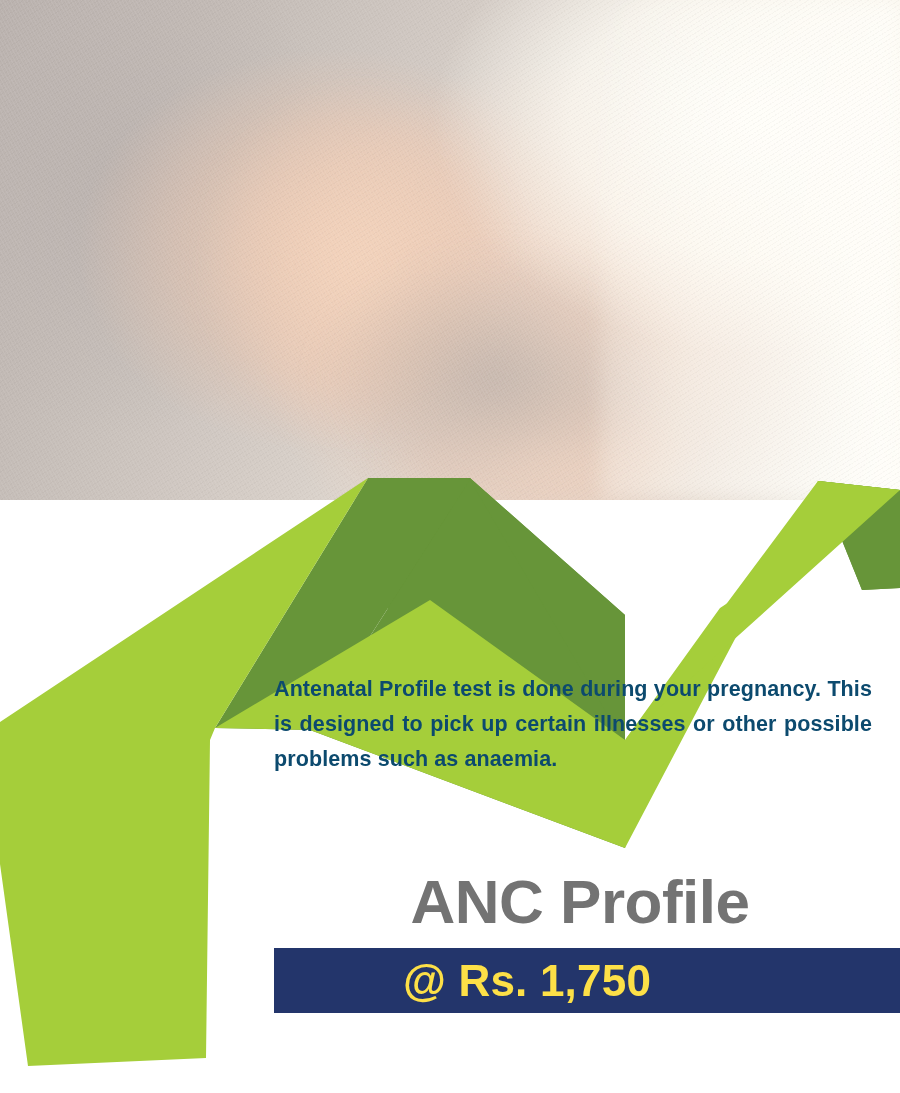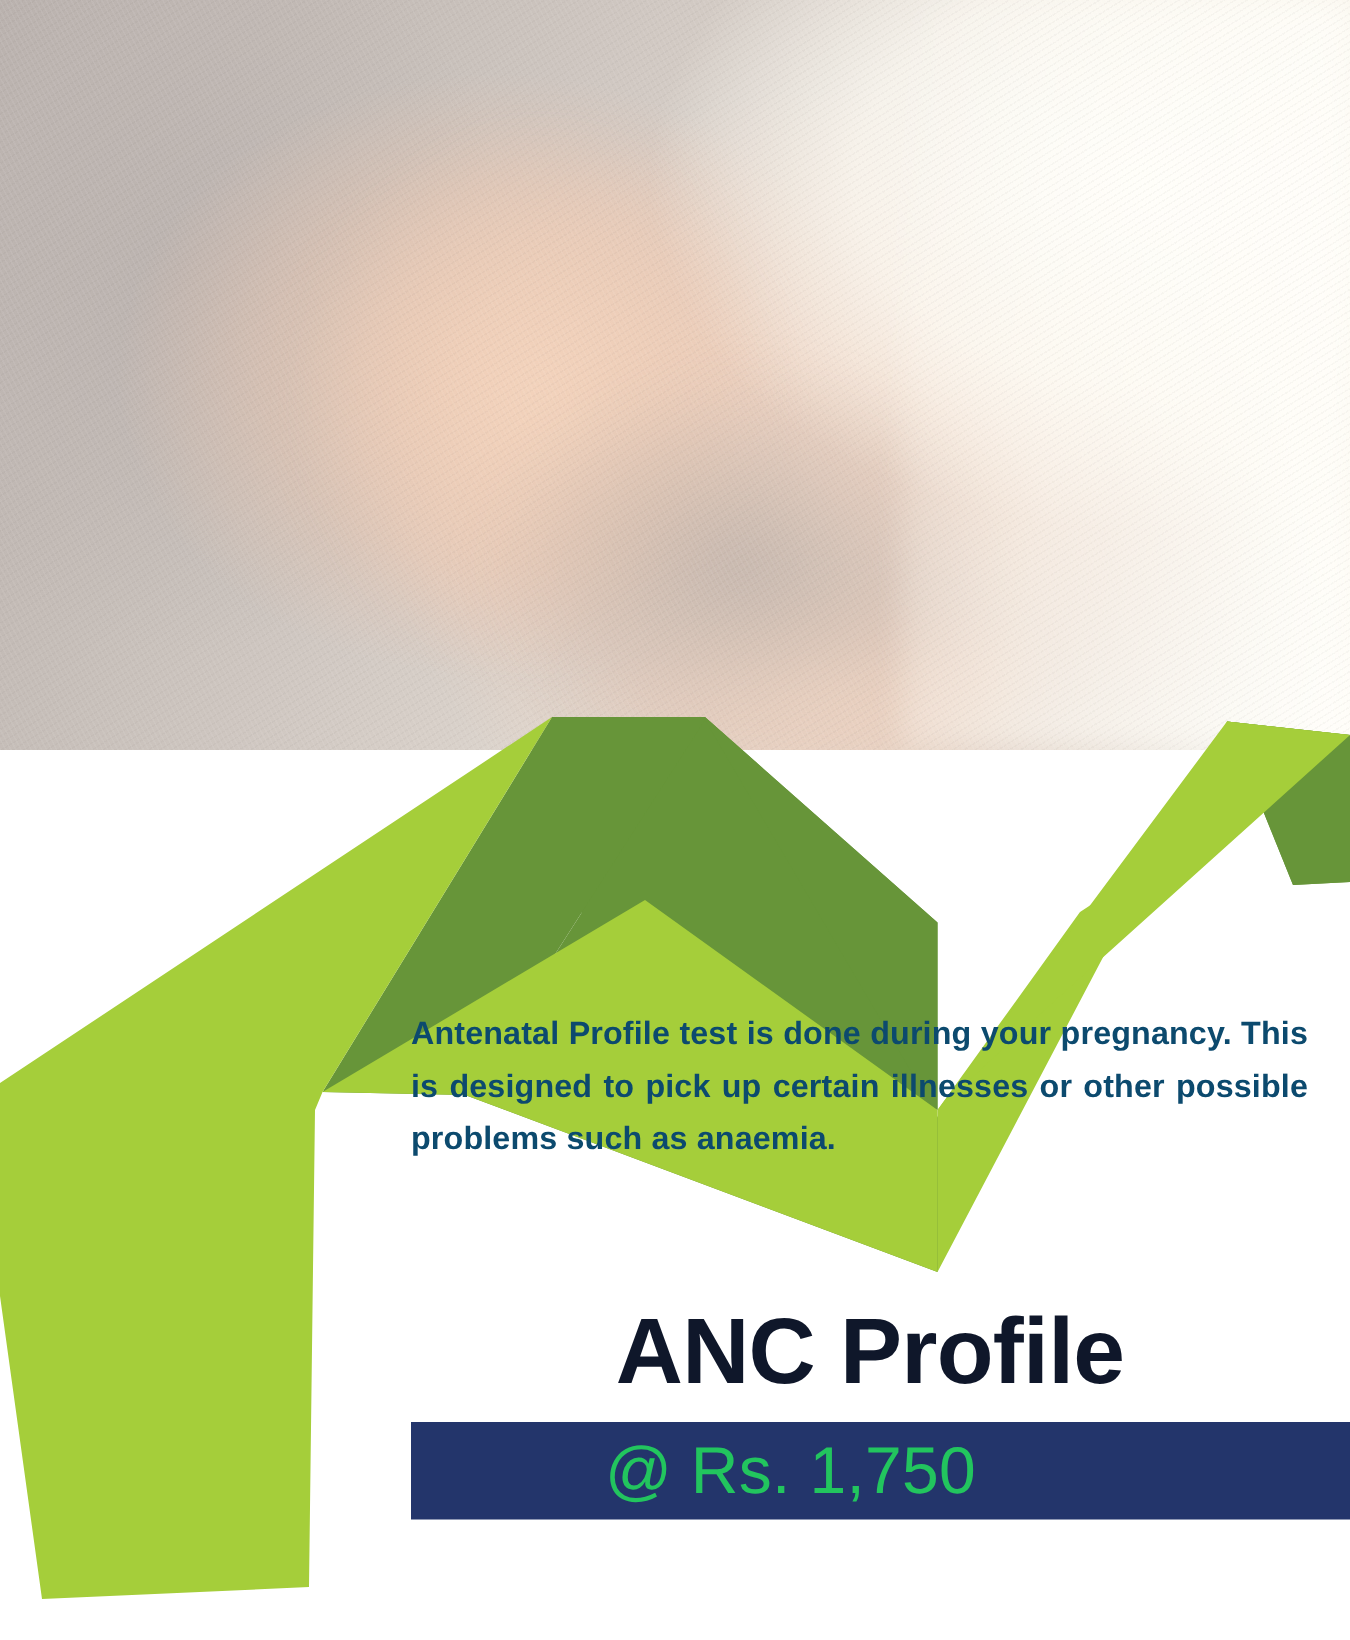"ANC Profile" .headline { color: #0f172a -> #737373 }
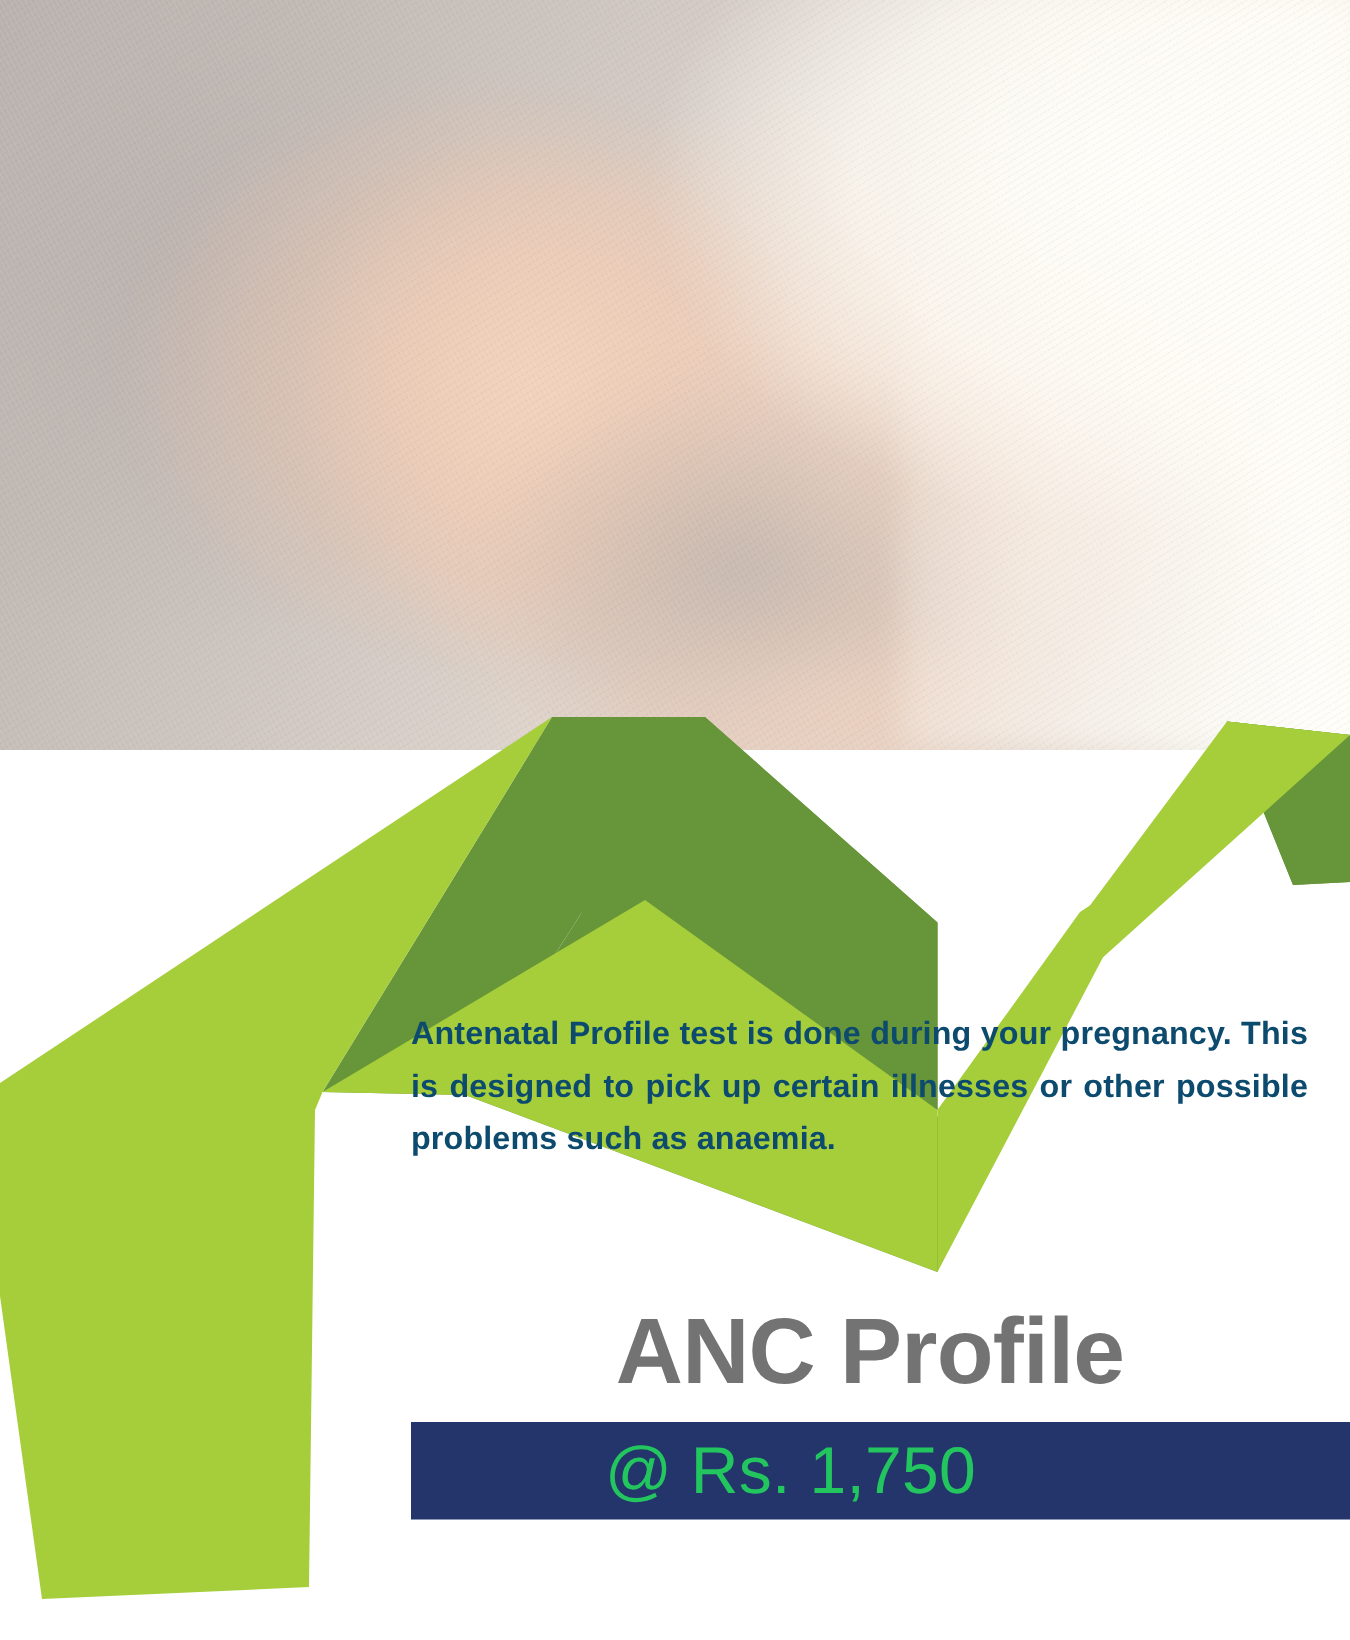"@ Rs. 1,750" .price-text { color: #22c55e -> #fde047; font-weight: normal -> bold }
